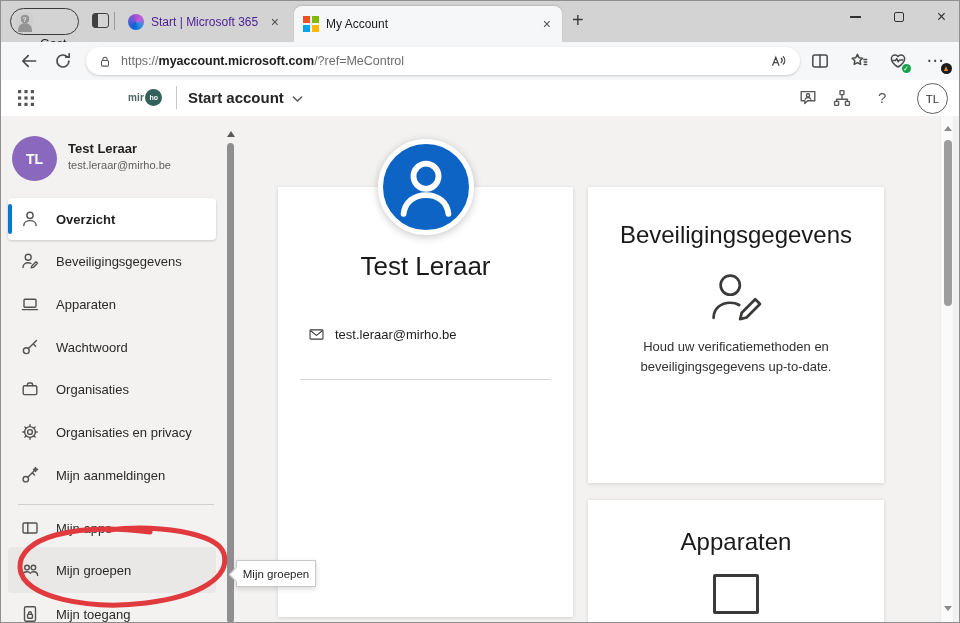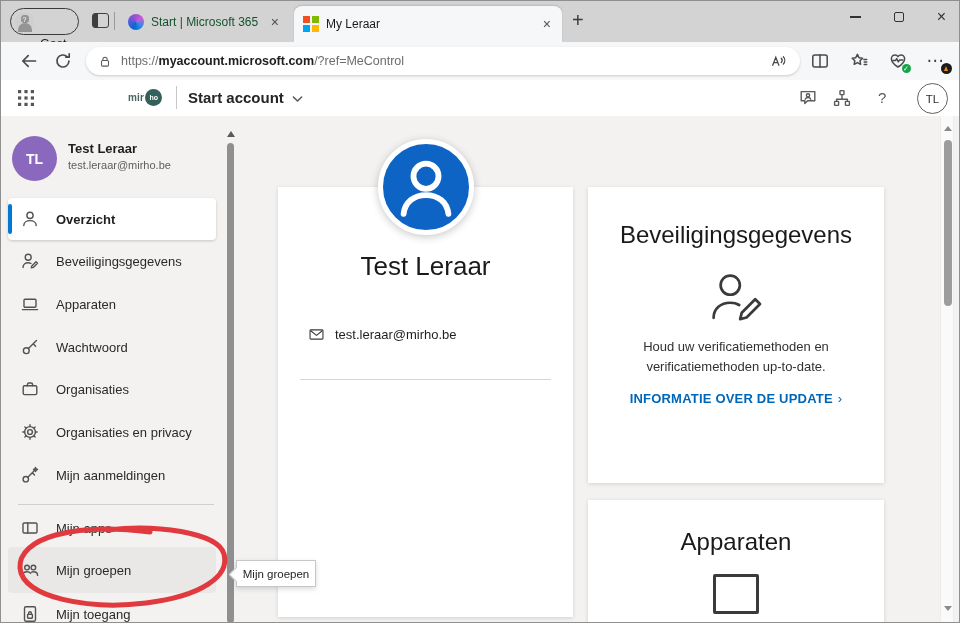"Start | Microsoft 365" .tab-title { color: #14532d -> #4c1d95 }
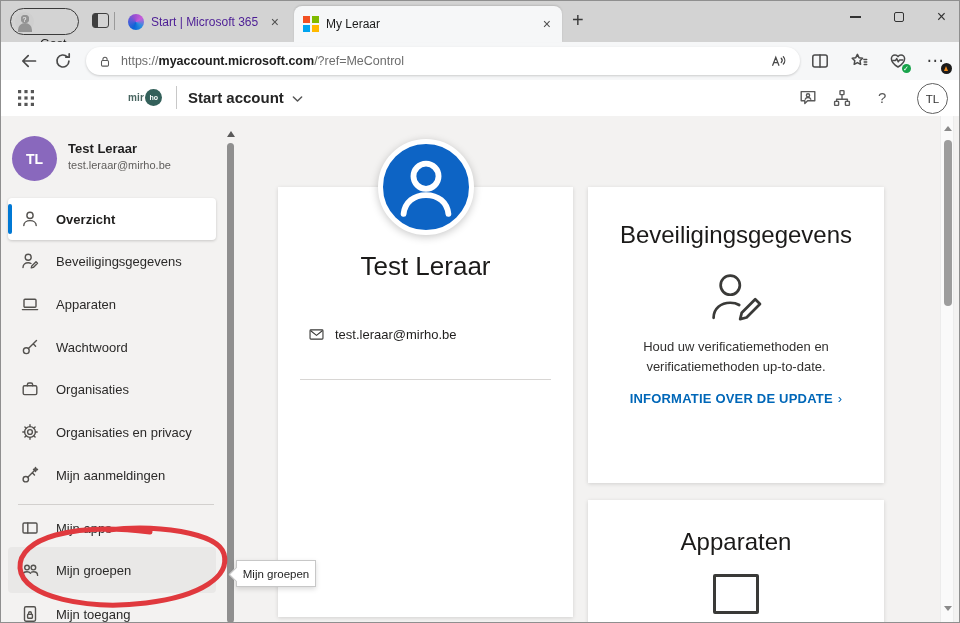"My Leraar" span.tab-title { text: Leraar -> Account }
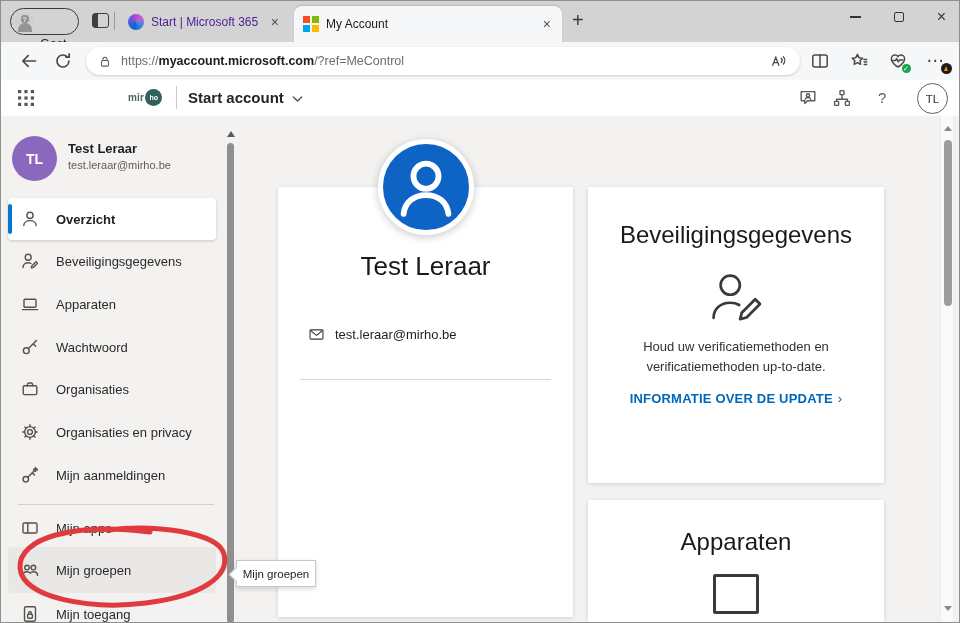"verificatiemethoden up-to-date." div { text: verificatiemethoden -> beveiligingsgegevens }
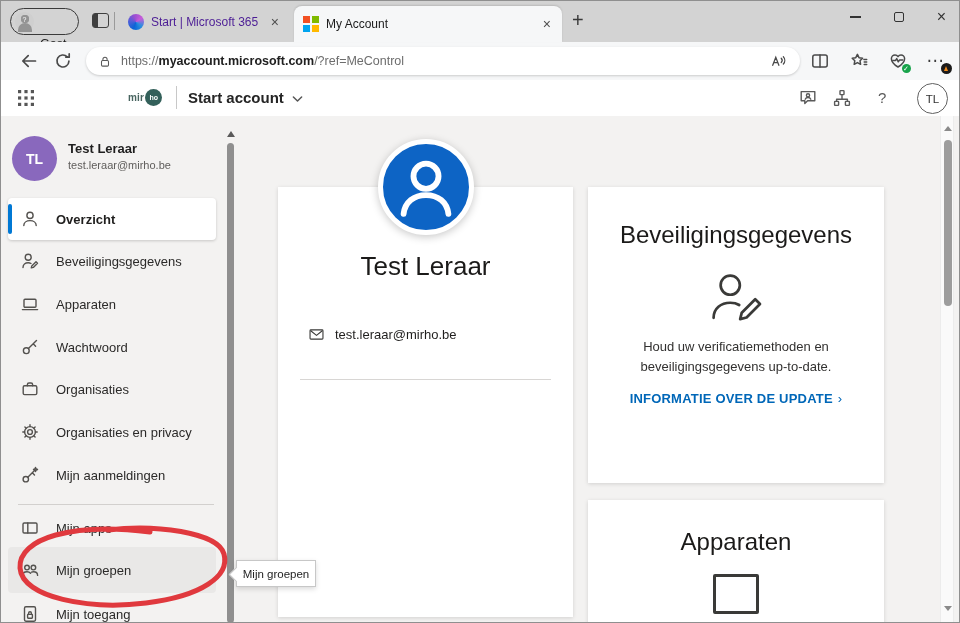"INFORMATIE OVER DE UPDATE ›" div.s-link { html: <div><span>INFORMATIE OVER DE UPDATE</span><i>›</i></div> -> none }
